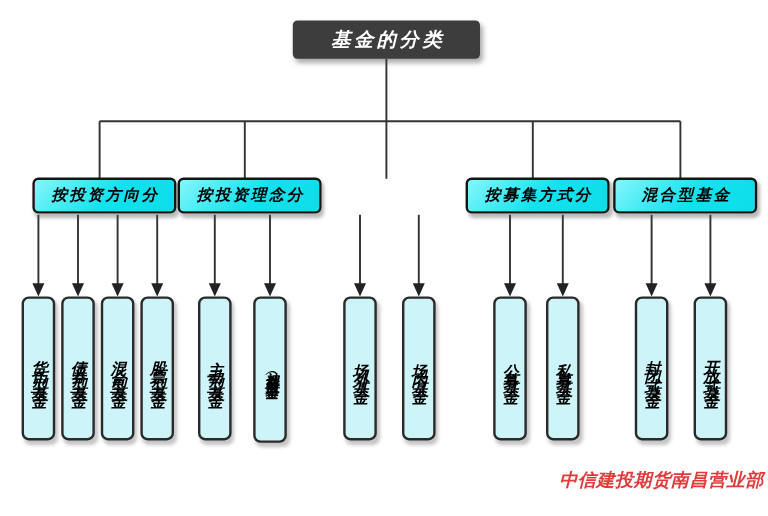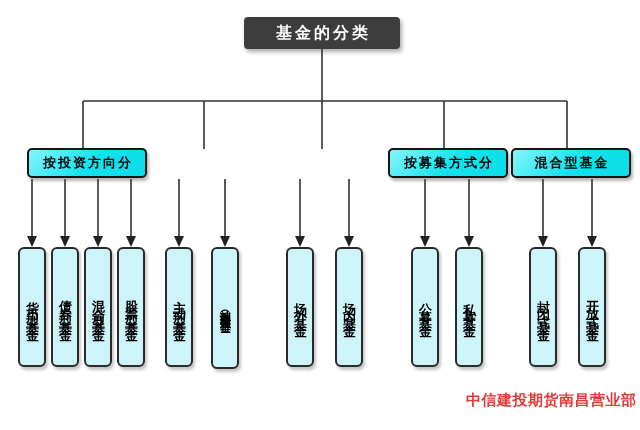"基金的分类" .canvas { font-style: none -> italic }
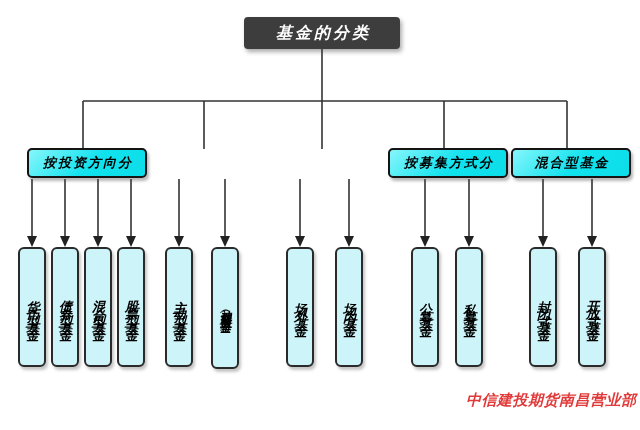"按投资理念分" div.cat-box { html: none -> <div>按投资理念分</div> }
